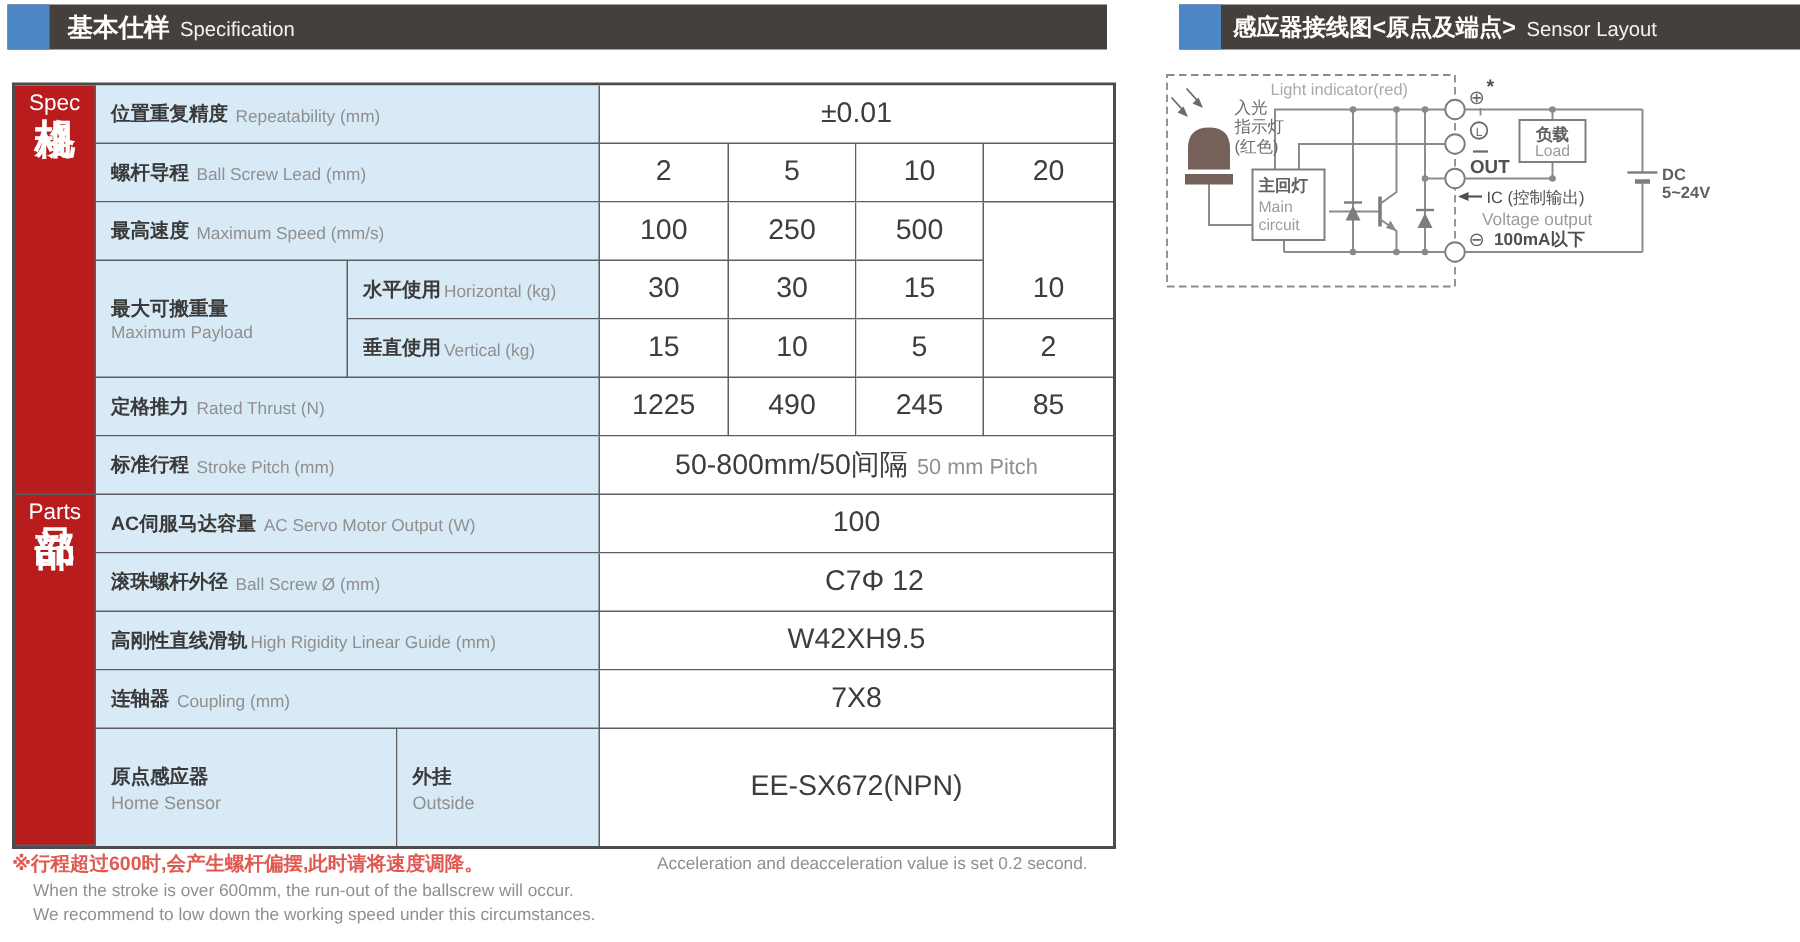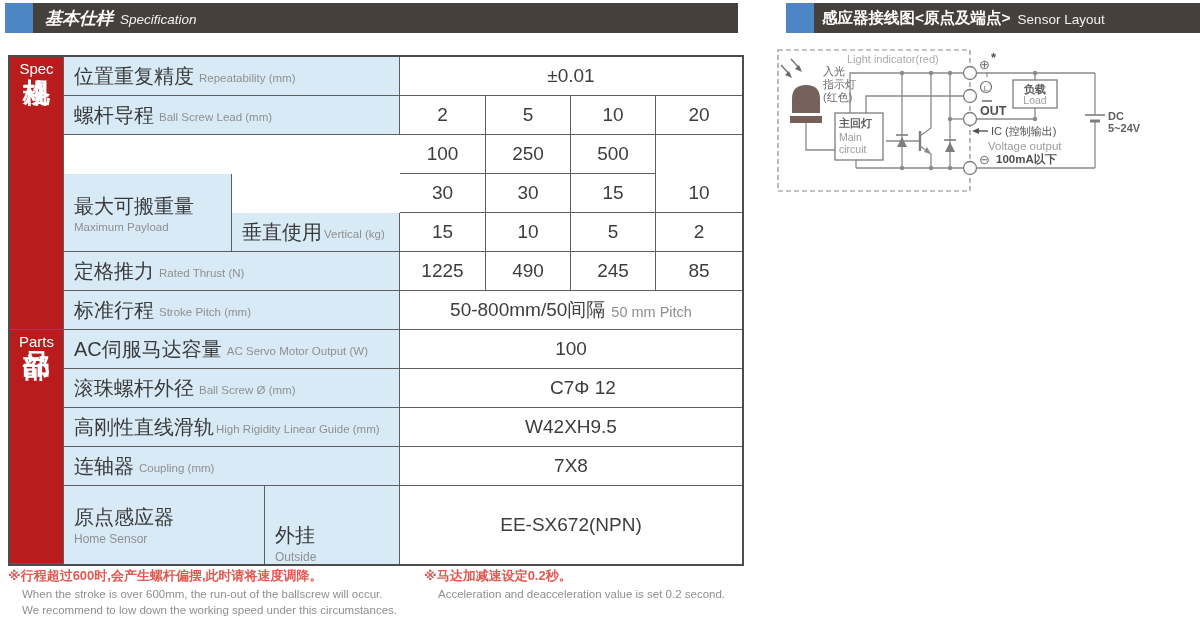"基本仕样" div.hbar { font-style: italic -> none }
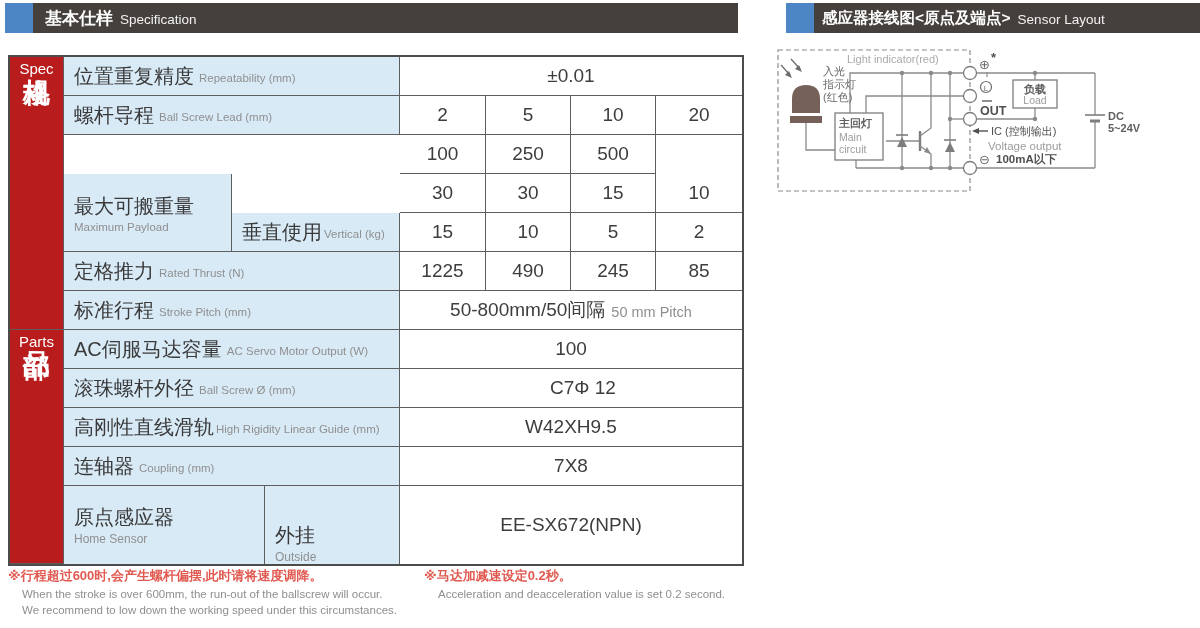"位置重复精度" .zh { font-size: 20px -> 13px; font-weight: 400 -> 700 }
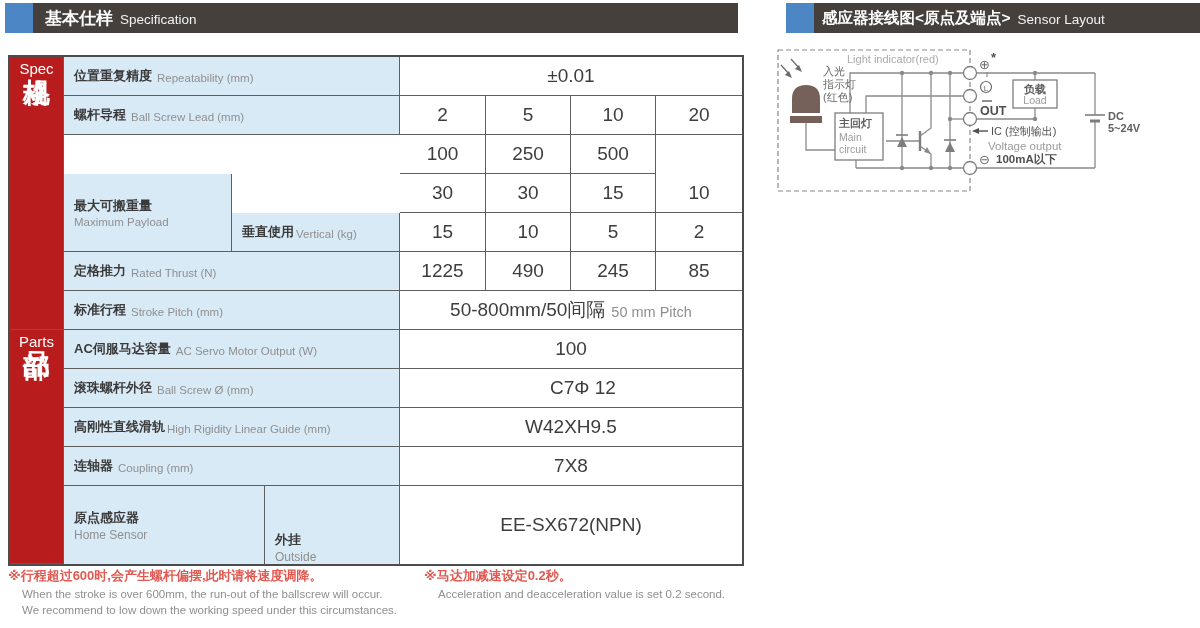"最高速度" div.c { html: none -> <div> <span>最高速度</span> <span>Maximum Speed (mm/s)</span> </div> }
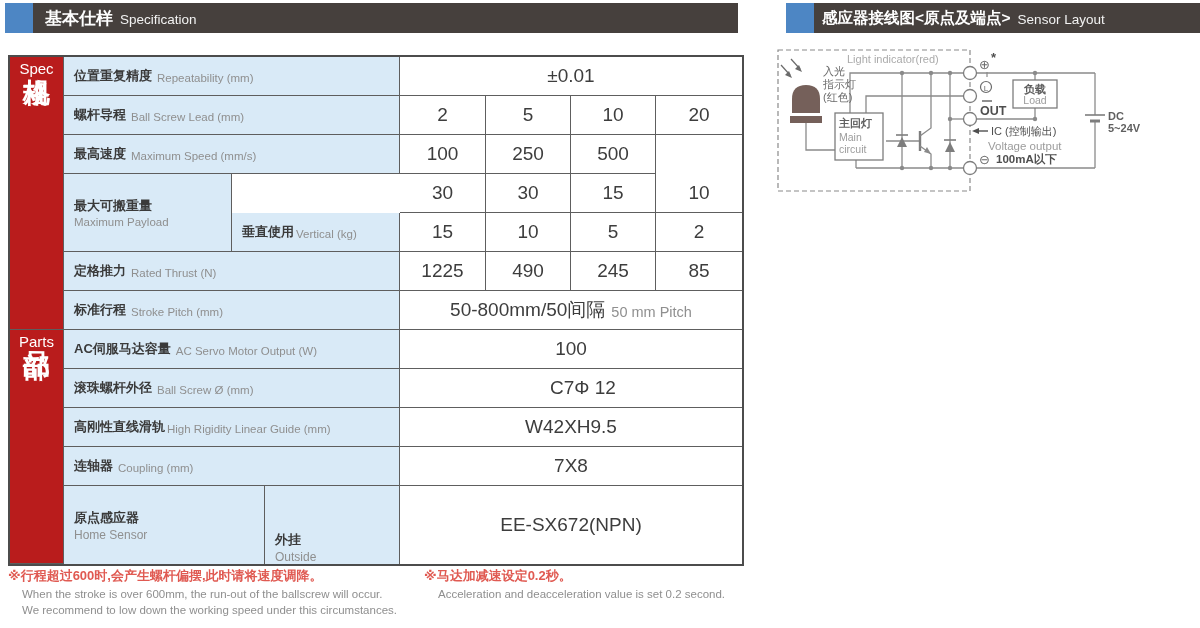"水平使用" div.c { html: none -> <div> <span>水平使用</span> <span>Horizontal (kg)</span> </div> }
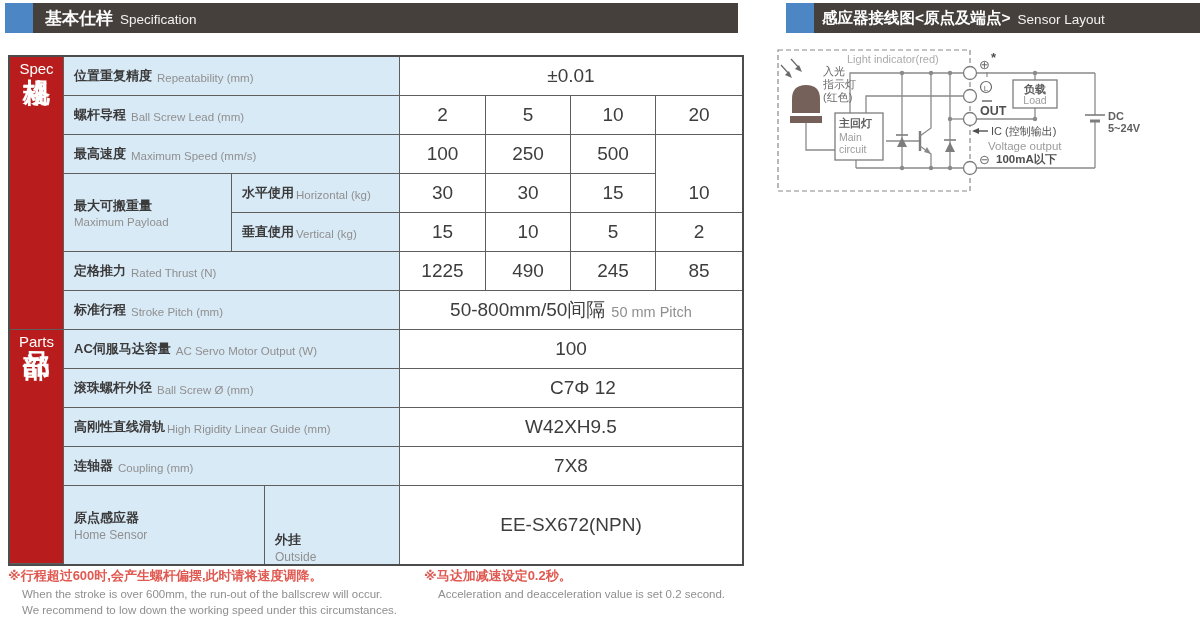"外挂" div.c { justify-content: flex-end -> none }
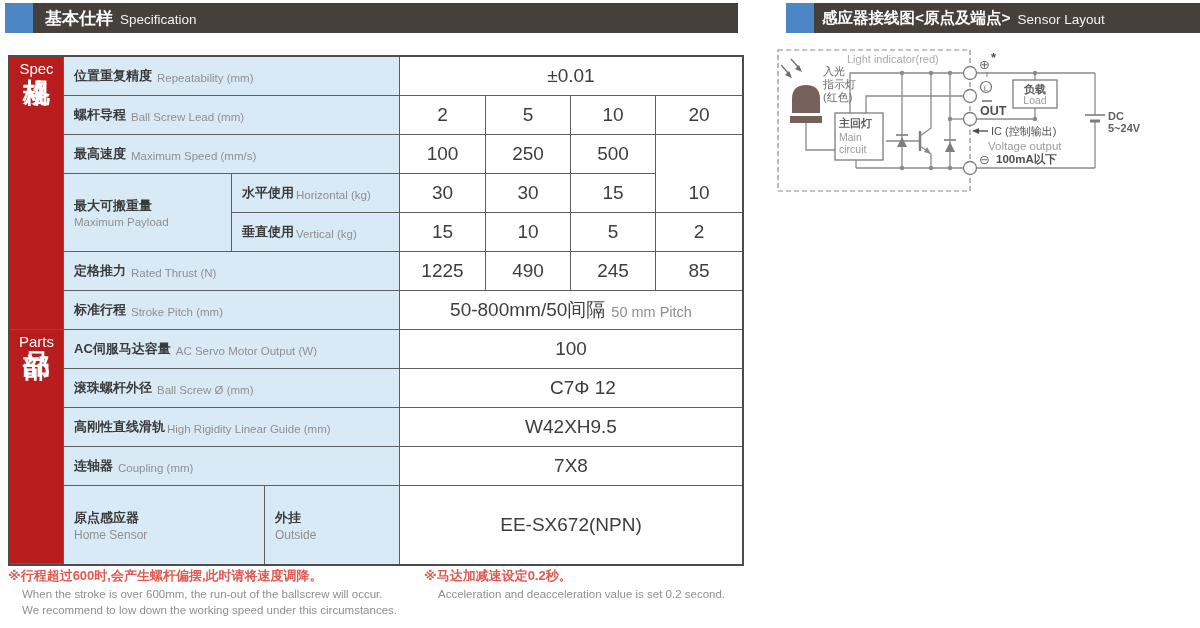"※马达加减速设定0.2秒。" div.red { html: <div>※马达加减速设定0.2秒。</div> -> none }
